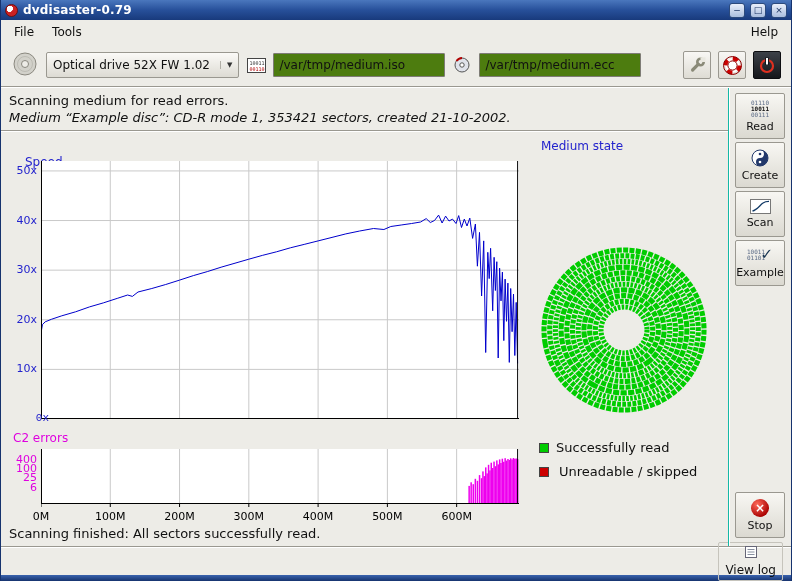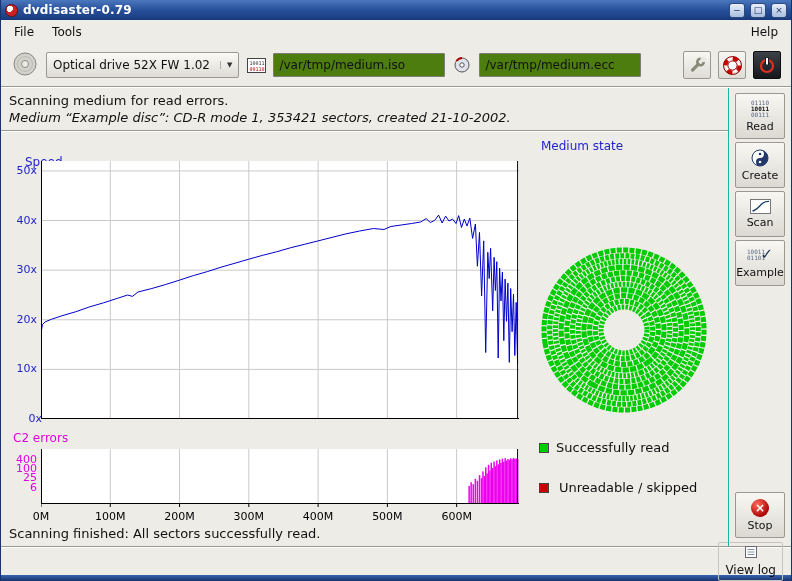"0x" div.tick { font-family: none -> Liberation Mono, monospace; left: 13px -> 20px }
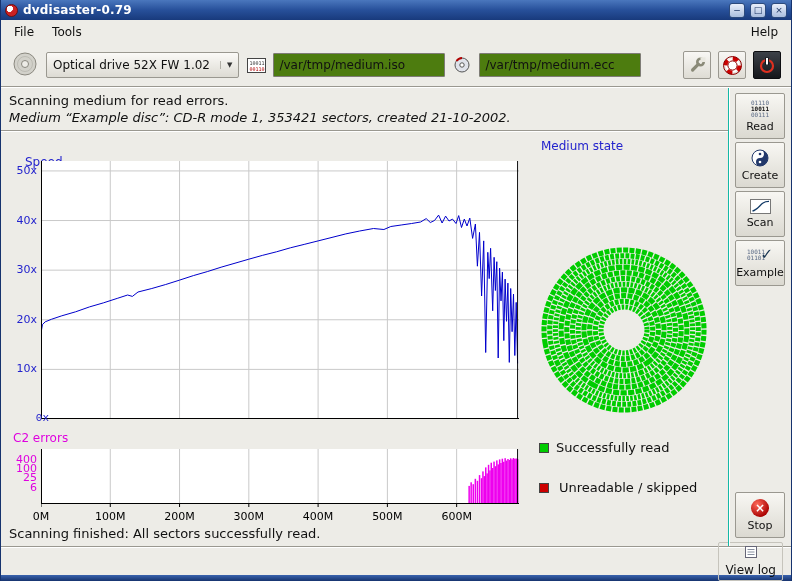"Unreadable / skipped" .legend-item.l2 { top: 392px -> 376px }
